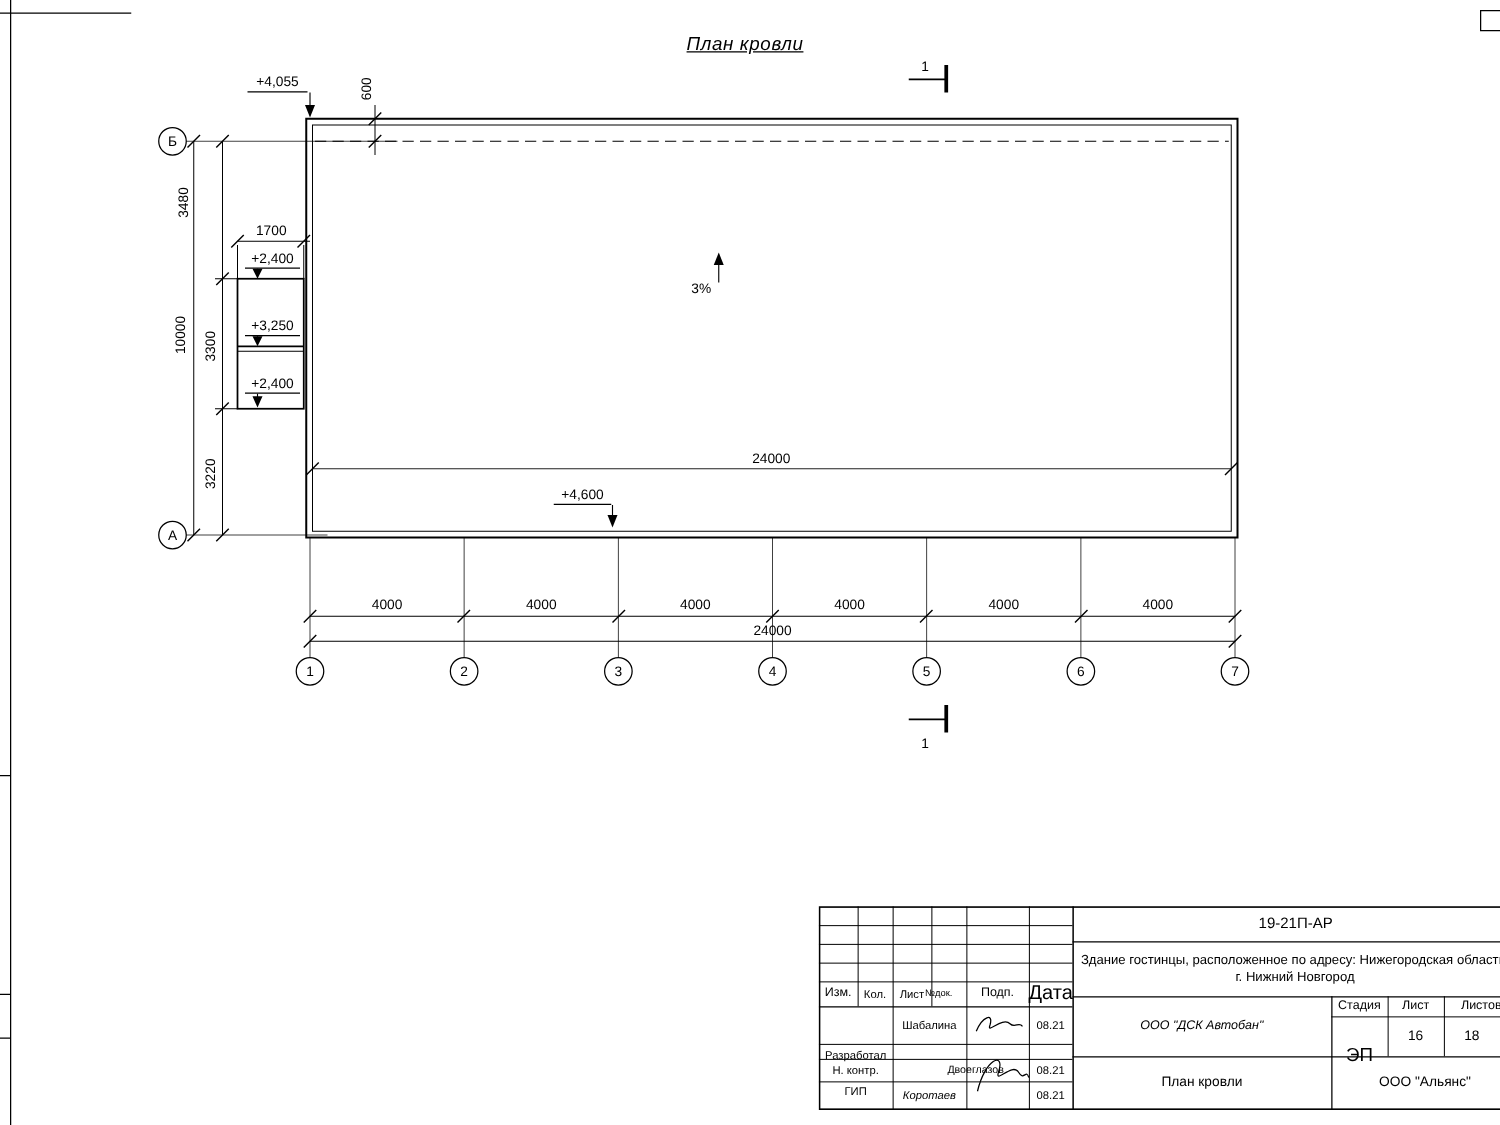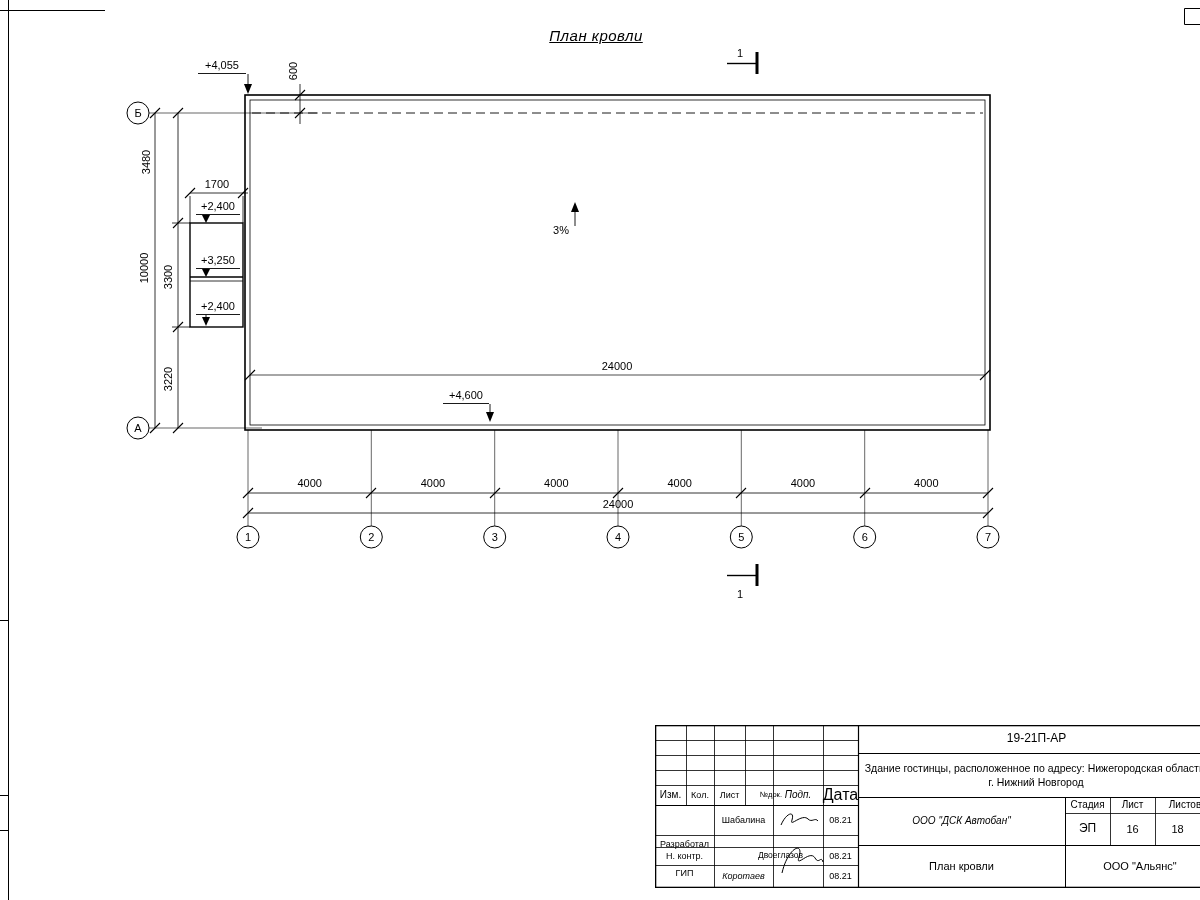"№док." div.cell { left: 102px -> 82px }
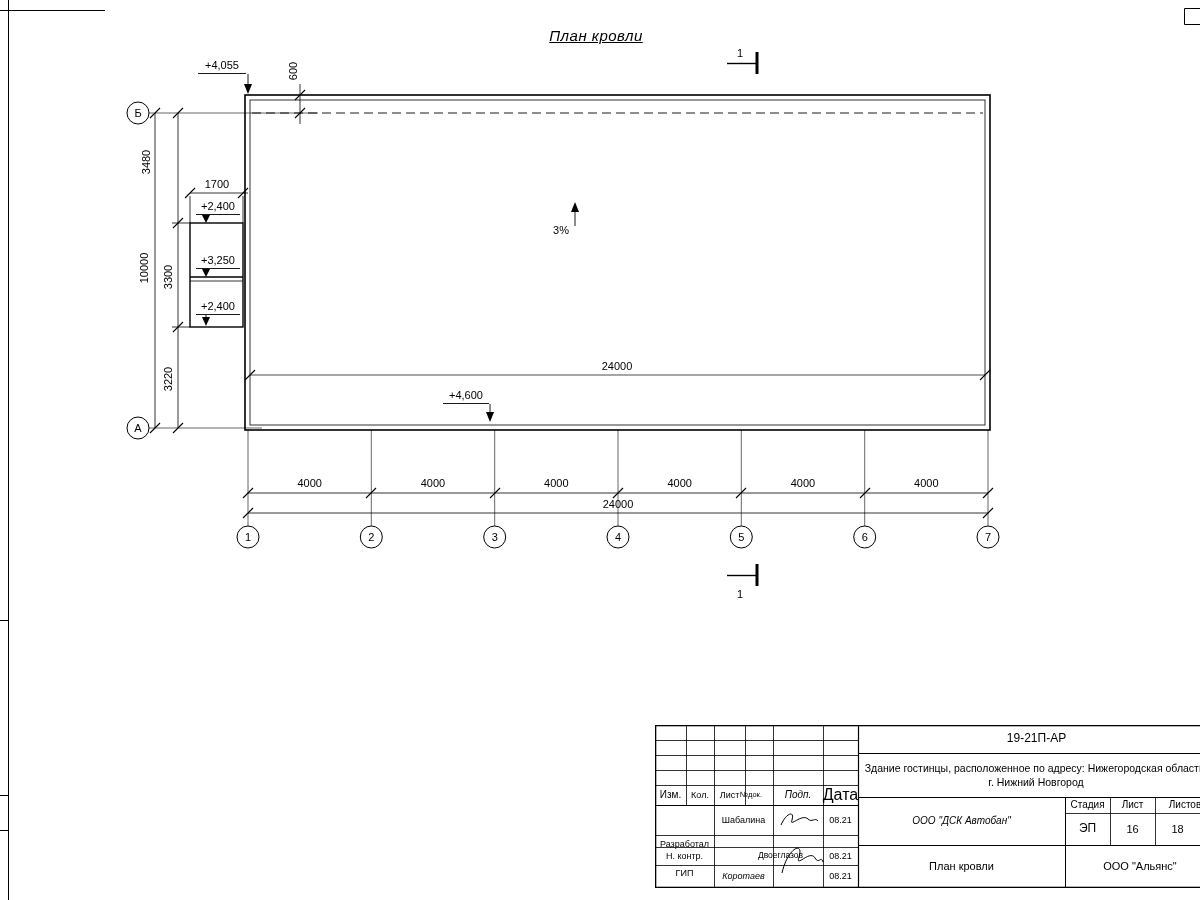"Подп." div.cell { font-style: italic -> none }
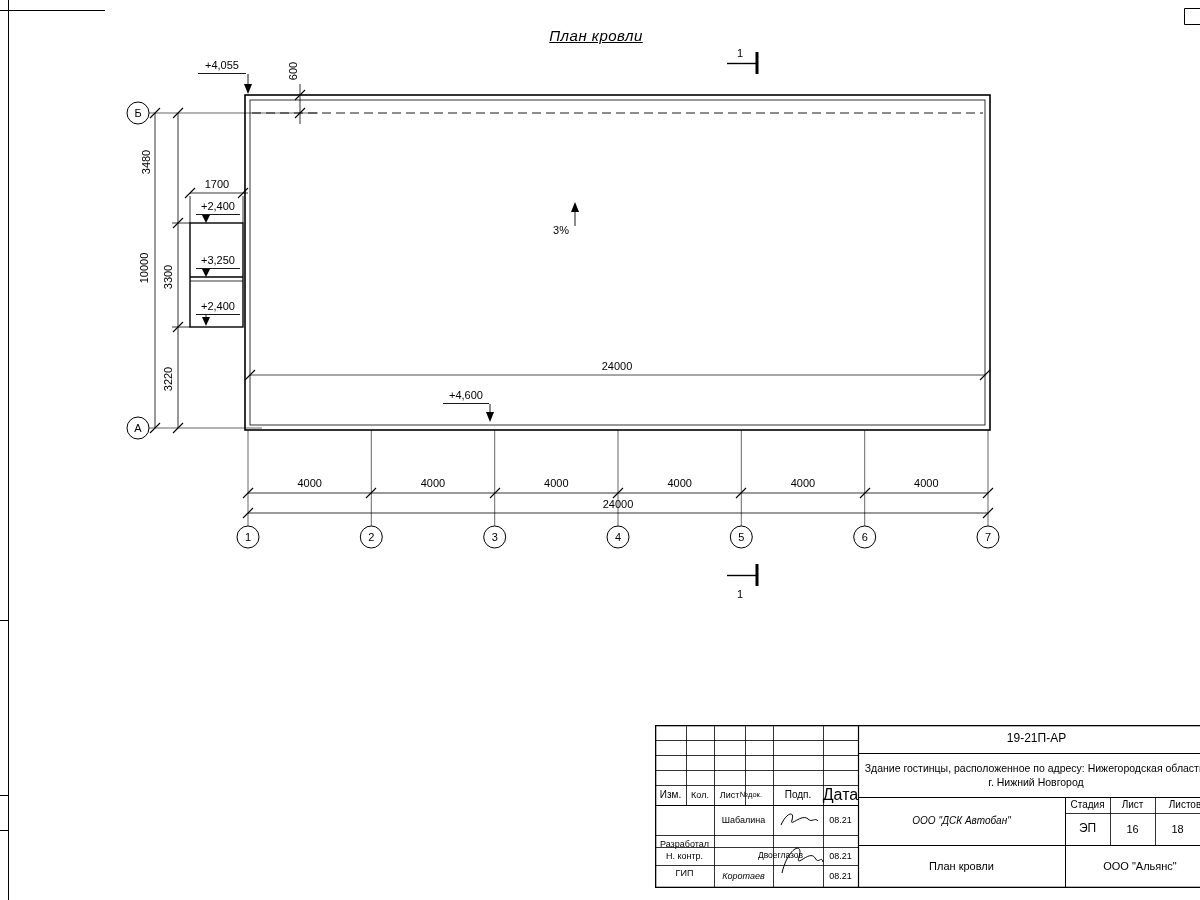"ЭП" div.cell { font-size: 12px -> 15px; top: 88px -> 104px }
